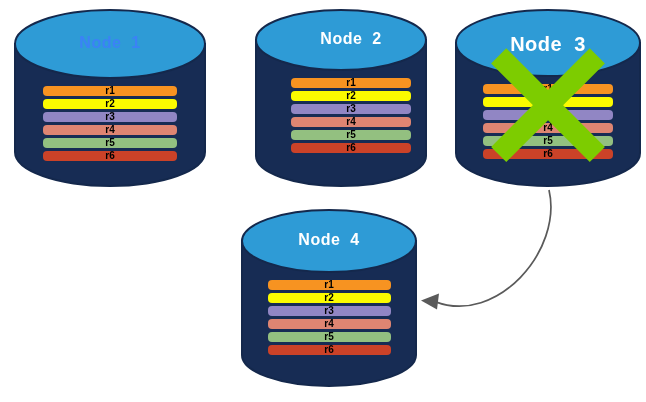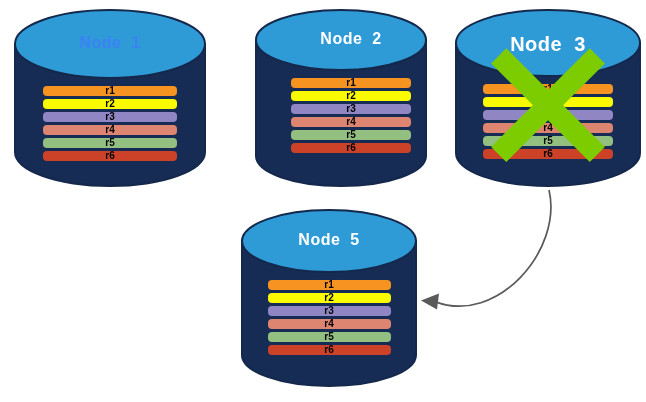"Node 5" div.node-title { text: 5 -> 4 }
